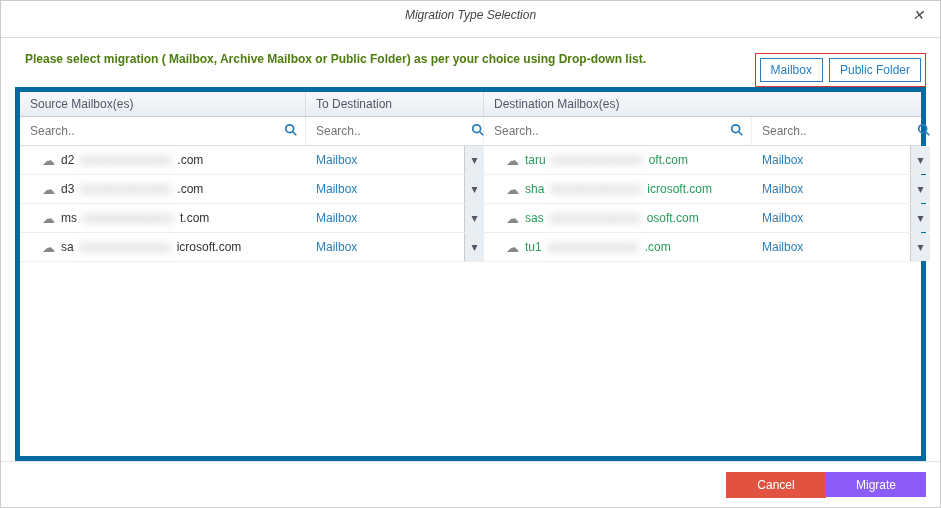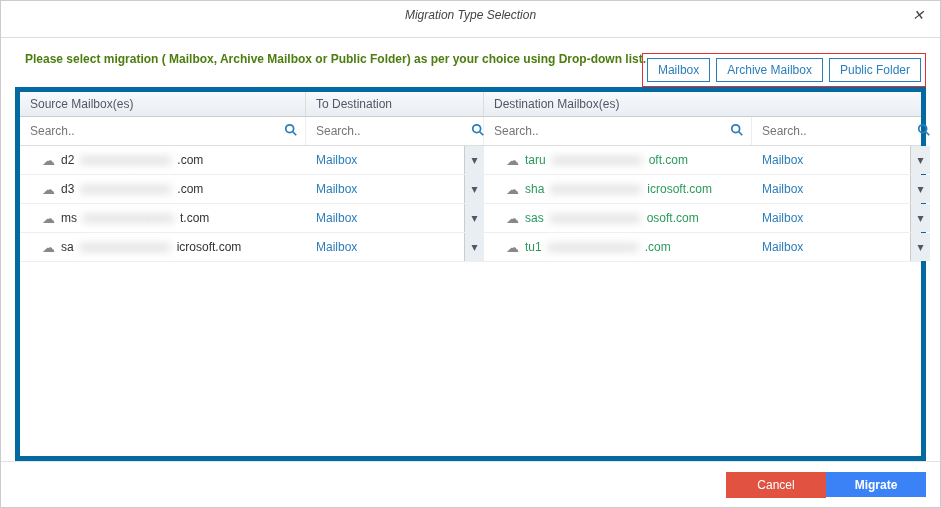"Archive Mailbox" button { html: <button>Archive Mailbox</button> -> none }
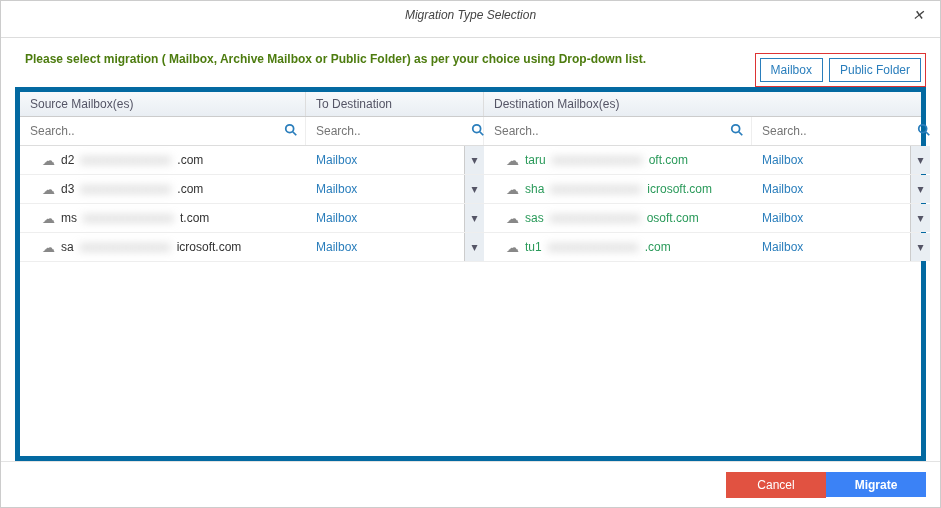"Migrate" .btn-migrate { background: #3b82f6 -> #8b5cf6; font-weight: bold -> none }
